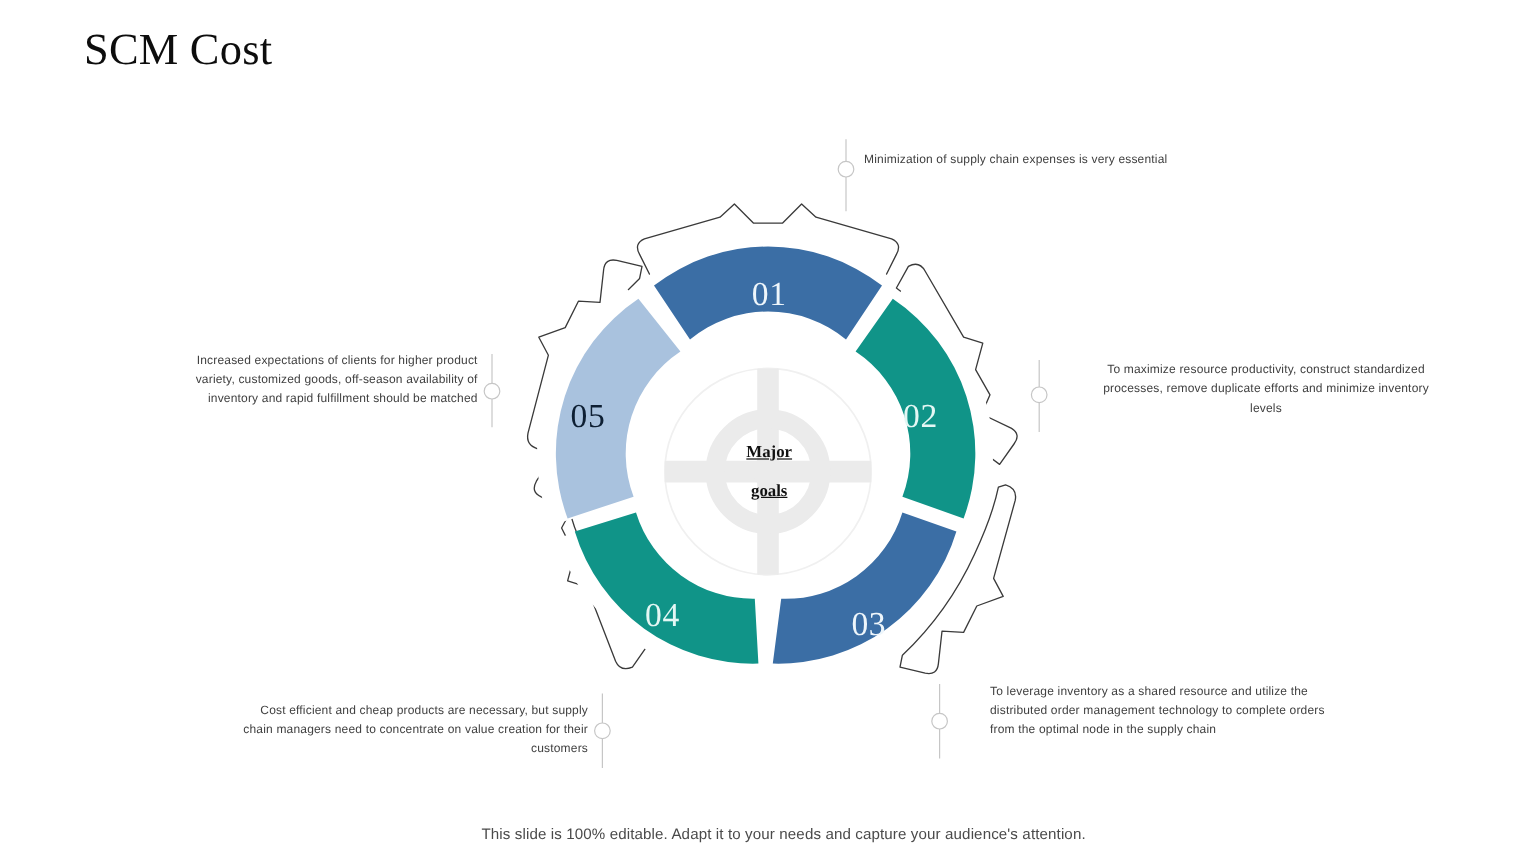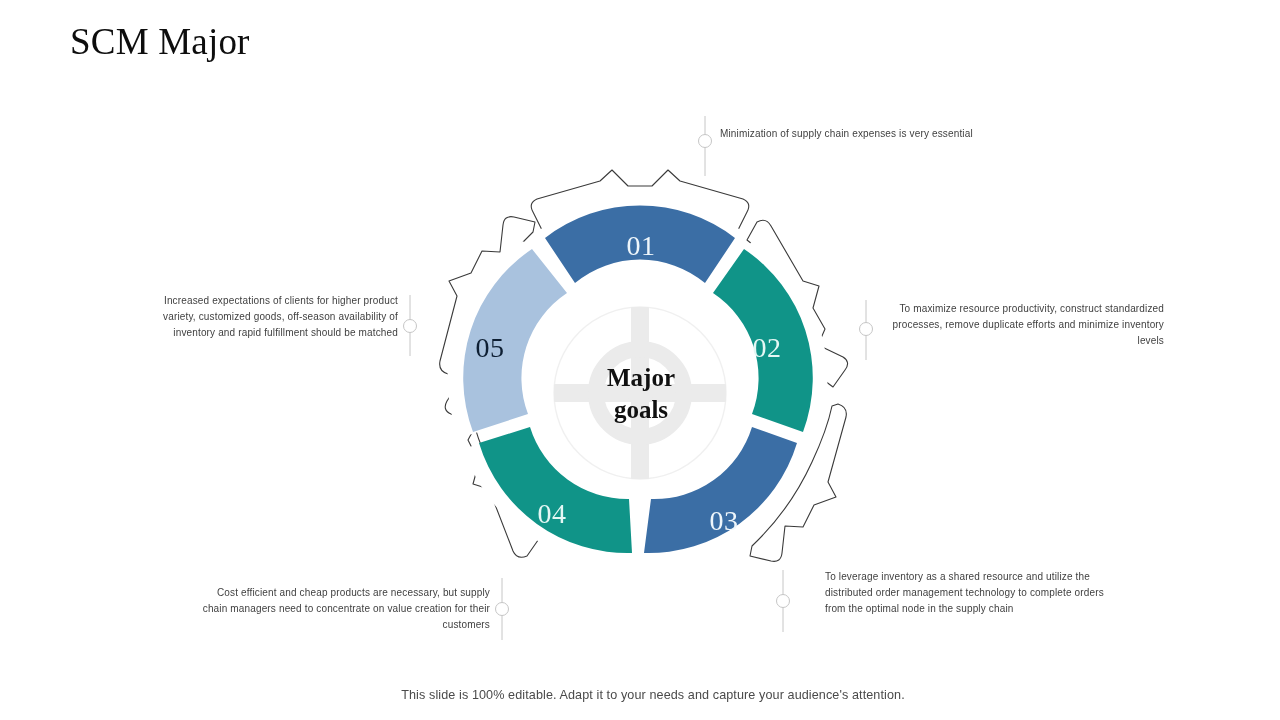"SCM Major" div.page-title { text: Major -> Cost }
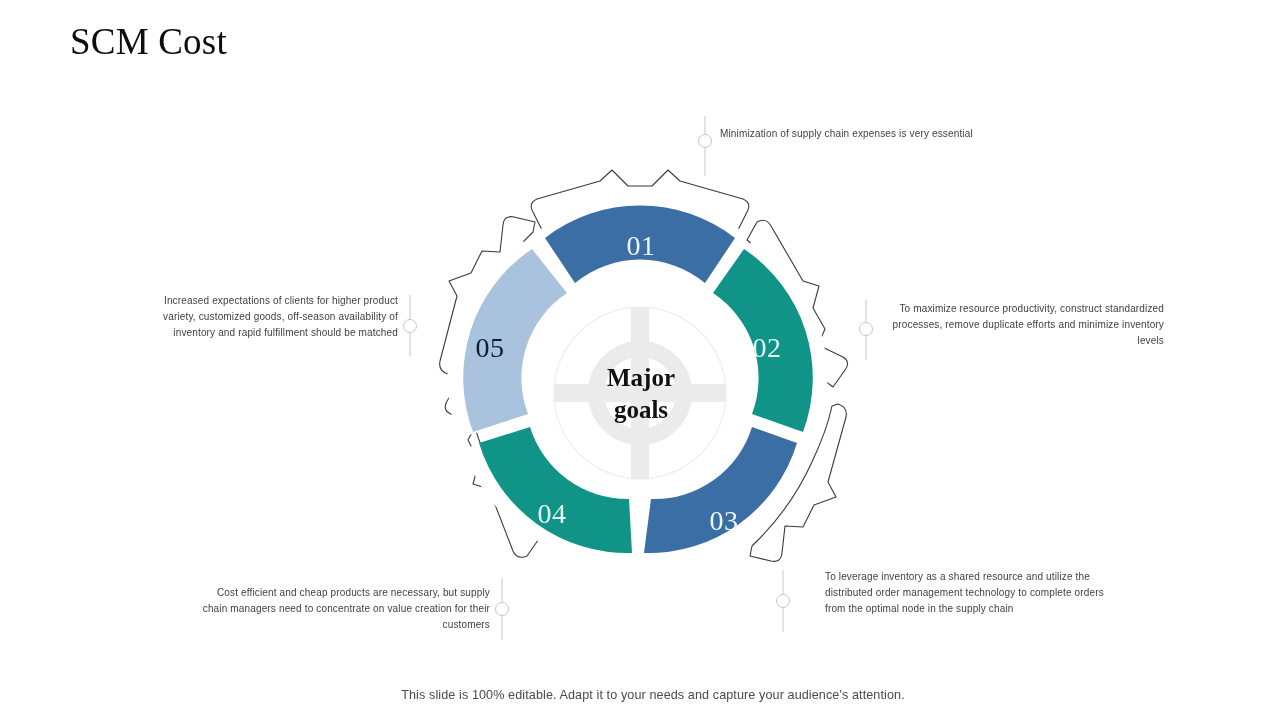"To maximize resource productivity," .callout.c02 { left: 886px -> 916px; text-align: right -> center }
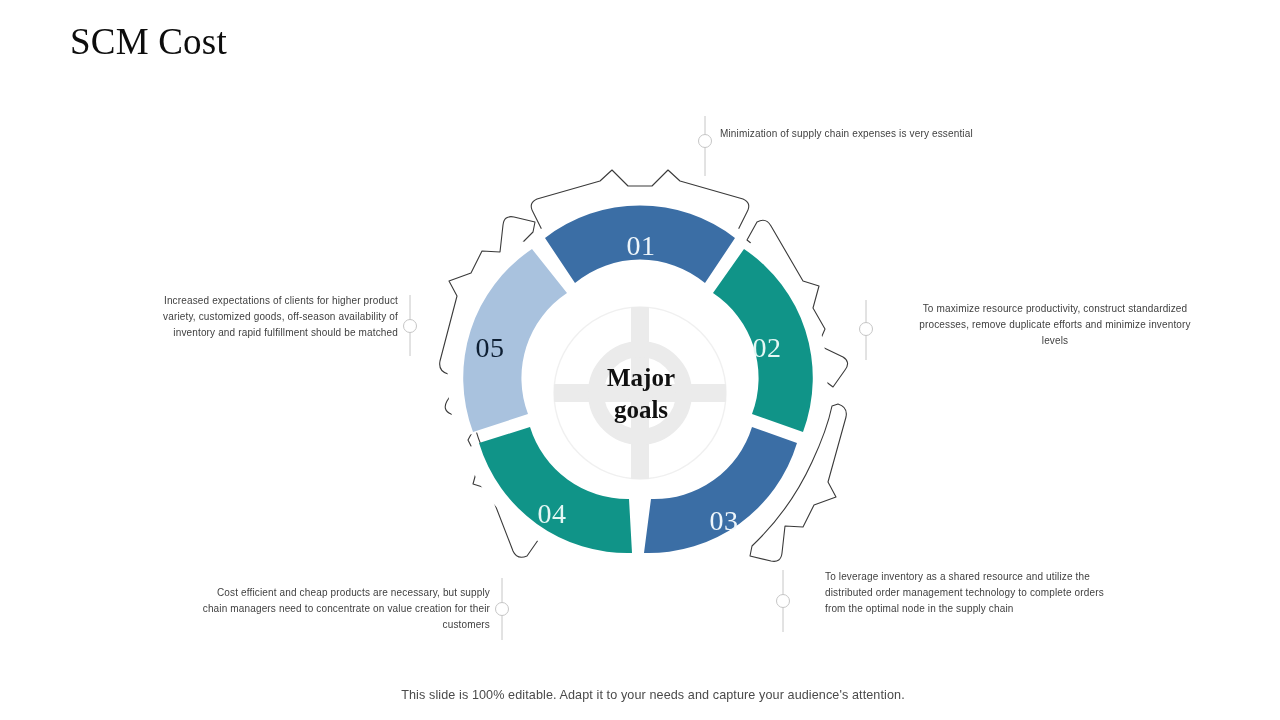"Major" .center-label { font-size: 25px -> 14px; text-decoration: none -> underline }
